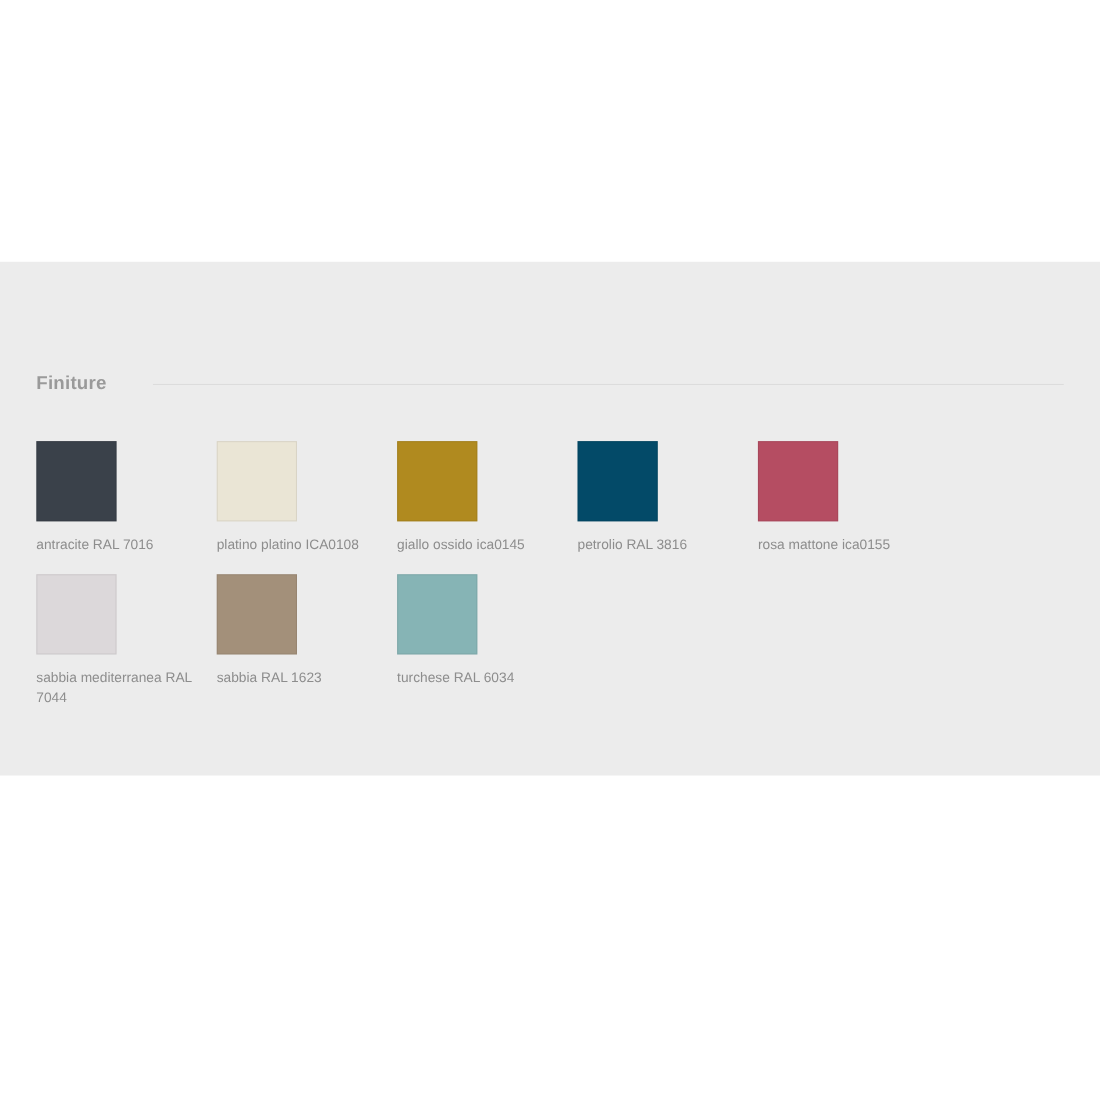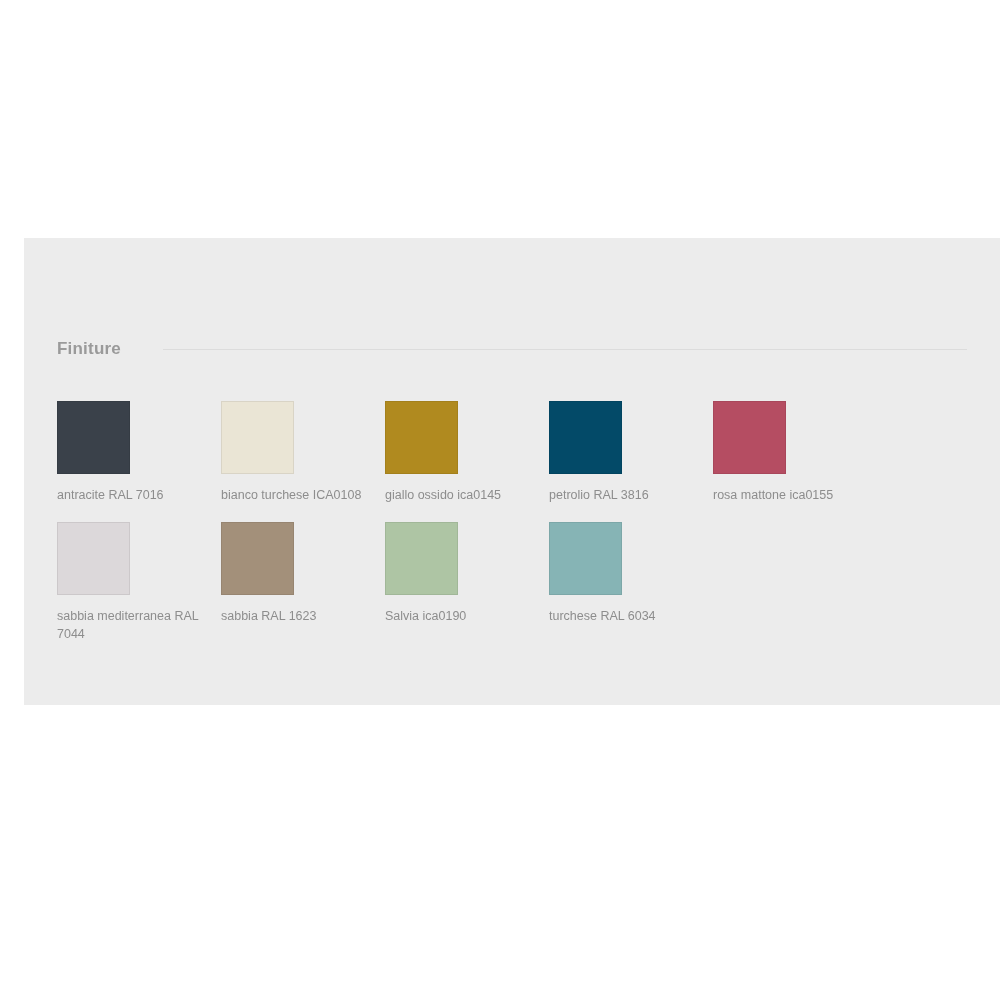"Finiture" section.finishes-panel { margin-left: 24px -> none }
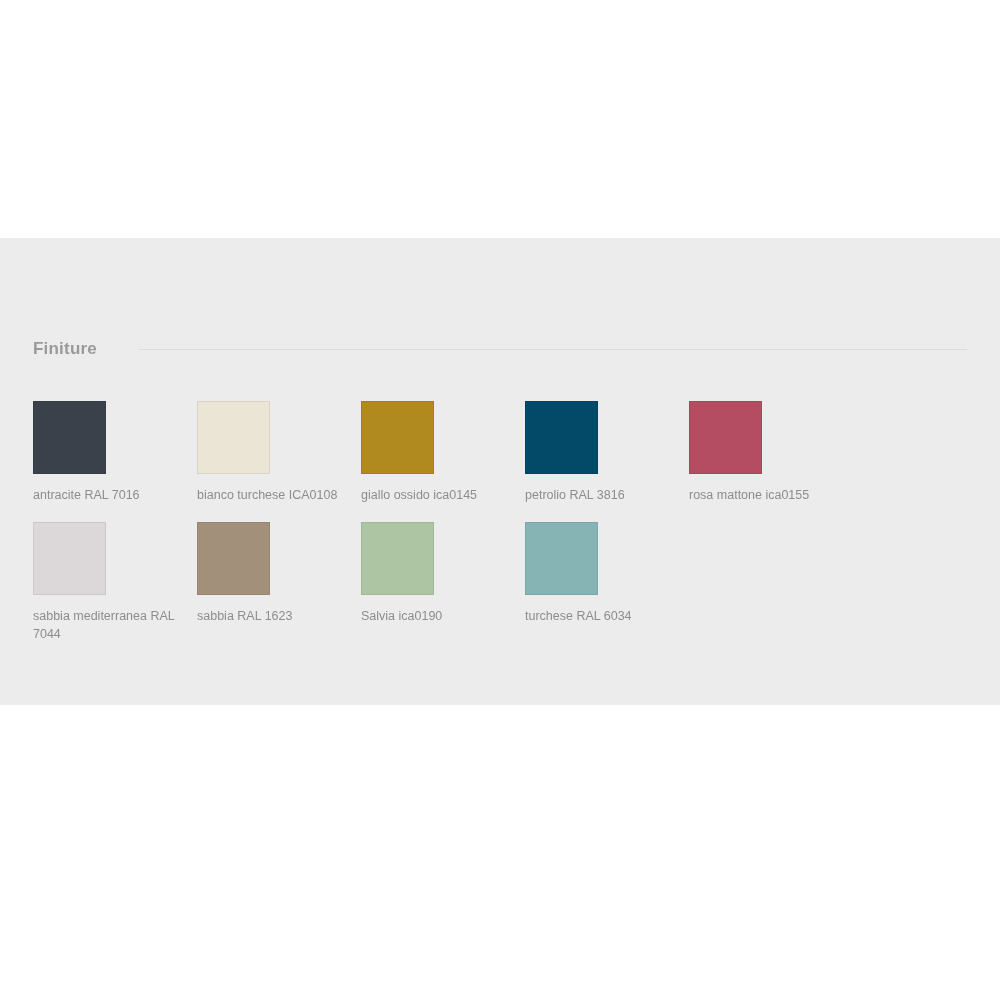"bianco turchese ICA0108" div.swatch-label { text: bianco turchese -> platino platino }
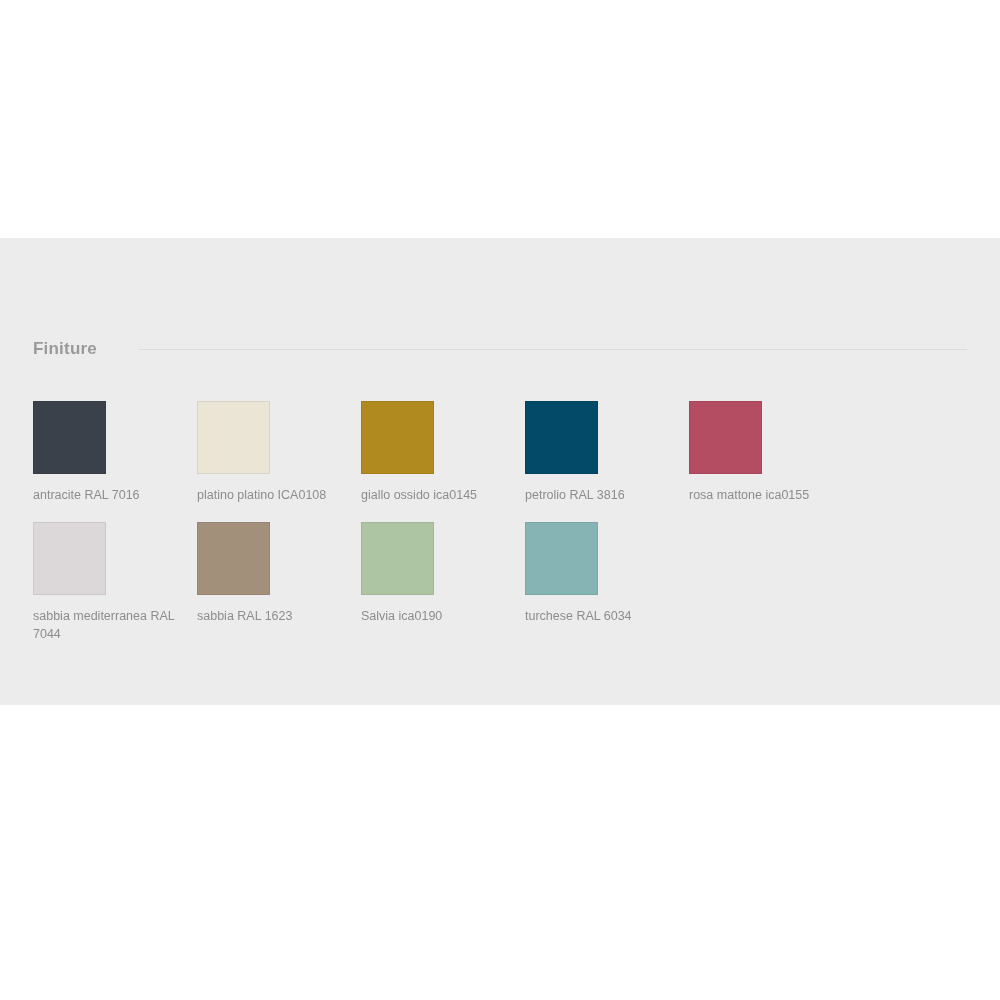"Salvia ica0190" div.swatch-item { html: <div> <div></div> <div>Salvia ica0190</div> </div> -> none }
